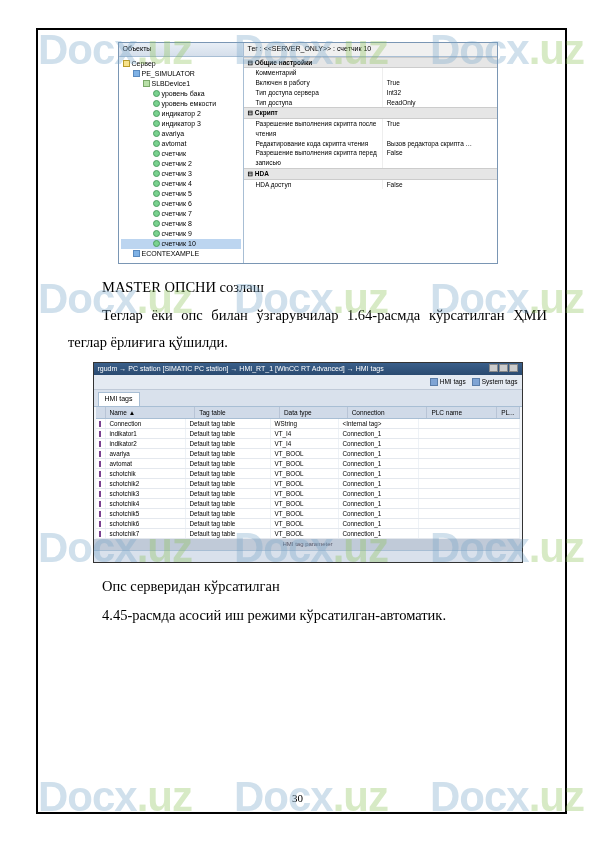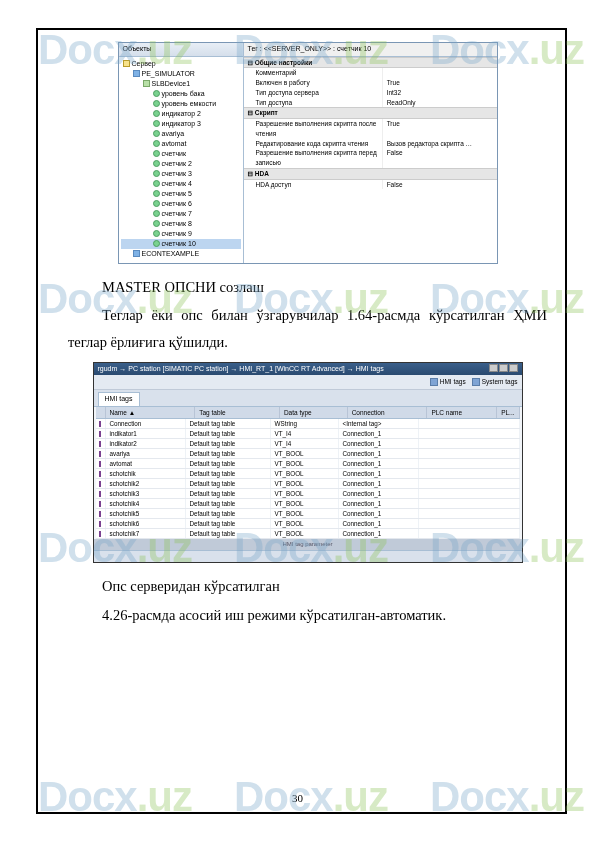"4.26-расмда асосий иш режими" div.para { text: 4.26-расмда -> 4.45-расмда }
